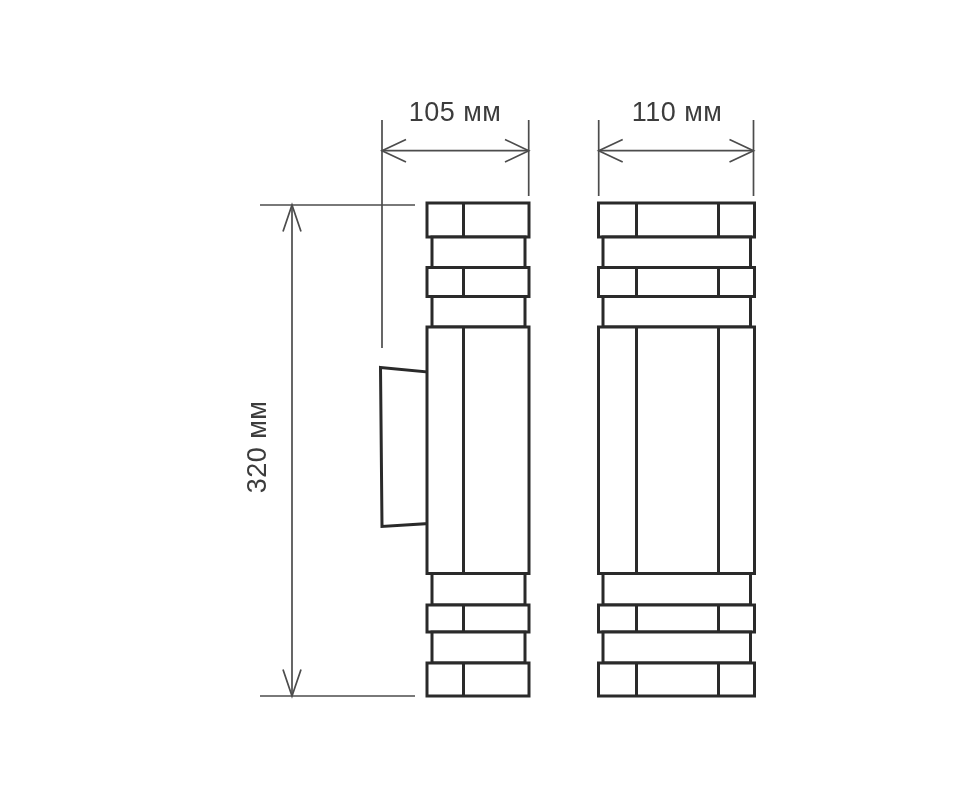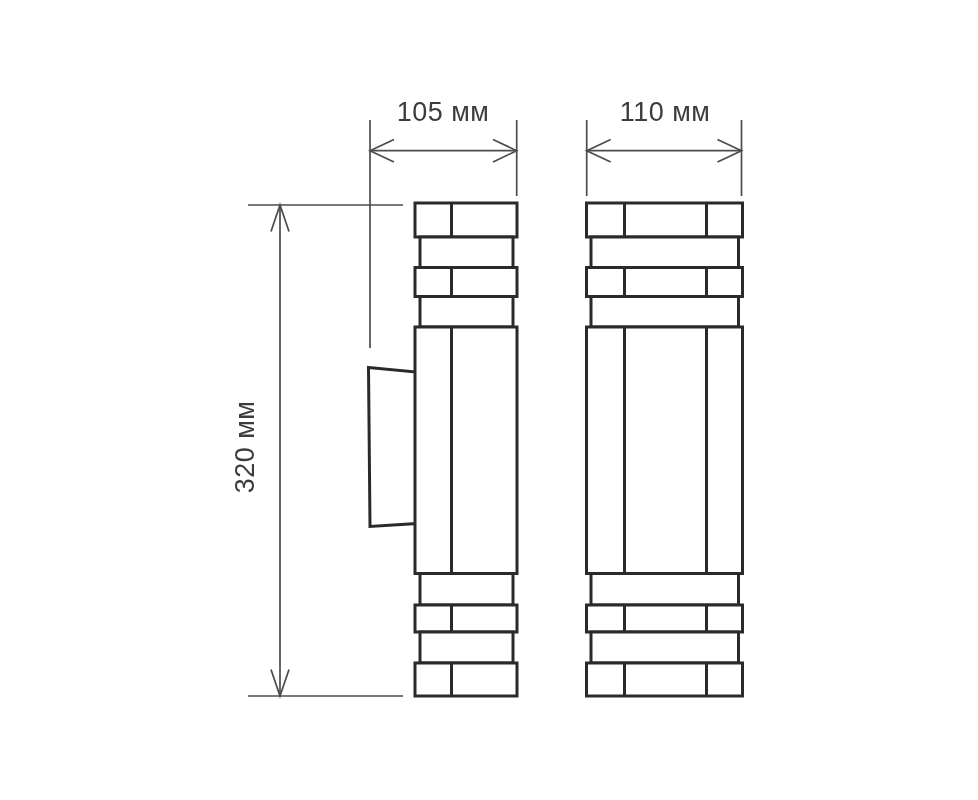"105 мм" .canvas { margin-left: none -> 12px }
